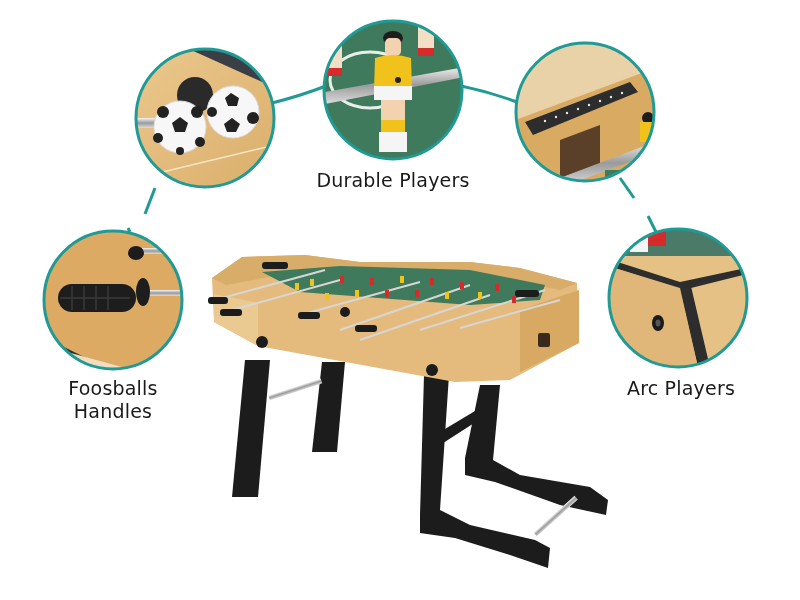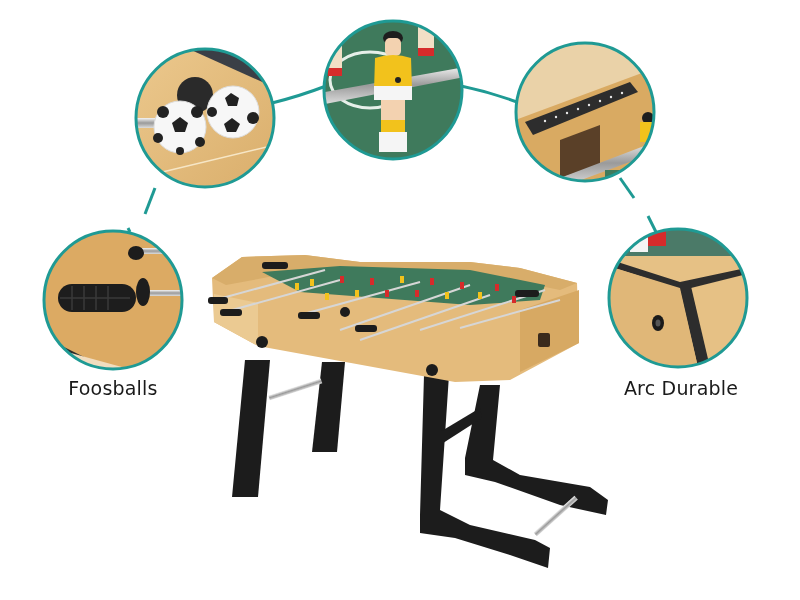"Durable Players" div.label { html: none -> <div>Durable Players</div> }
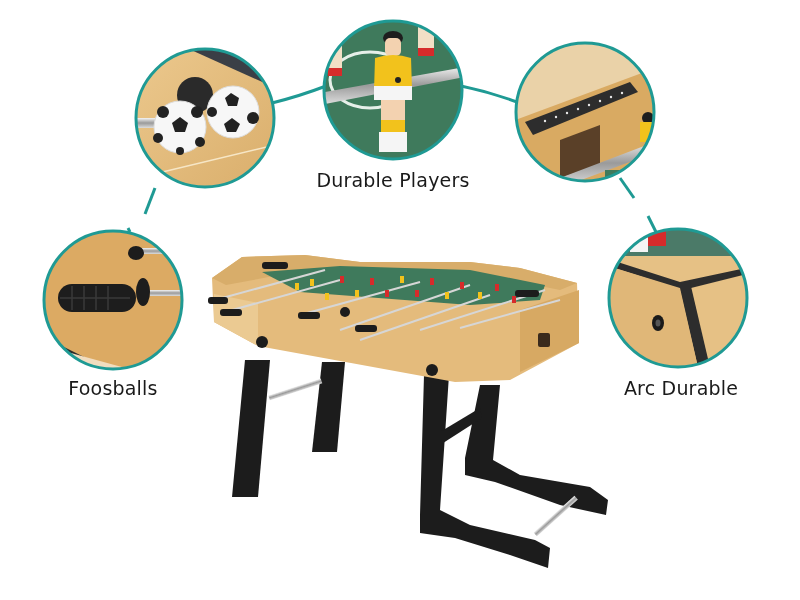"Arc Durable" div.label { text: Durable -> Players }
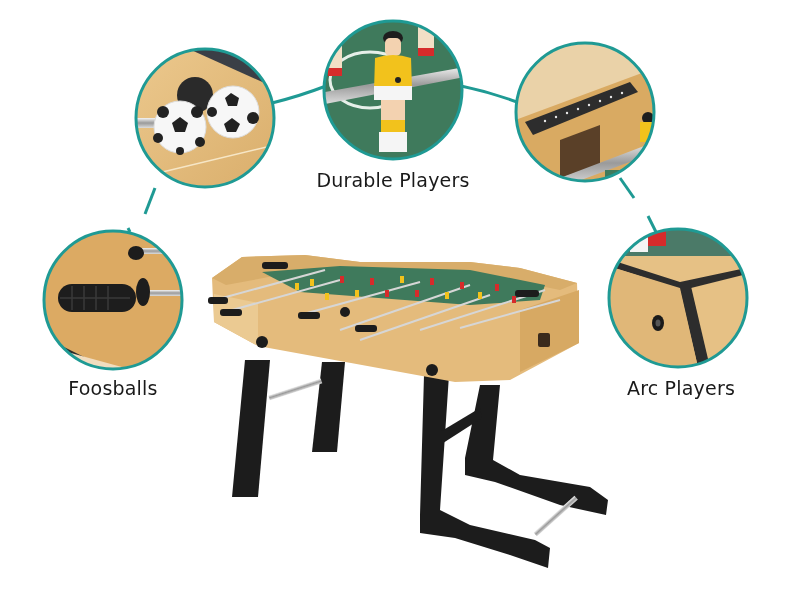"Handles" div { html: none -> <div>Handles</div> }
